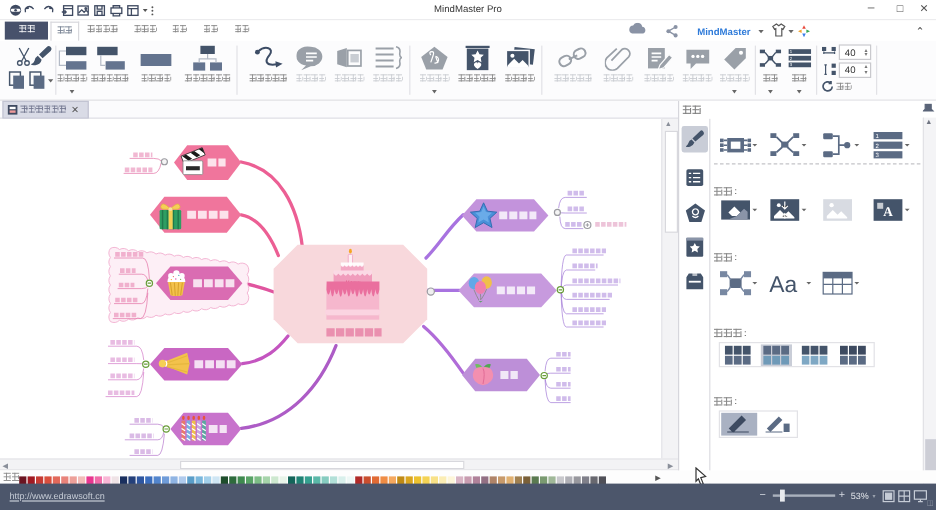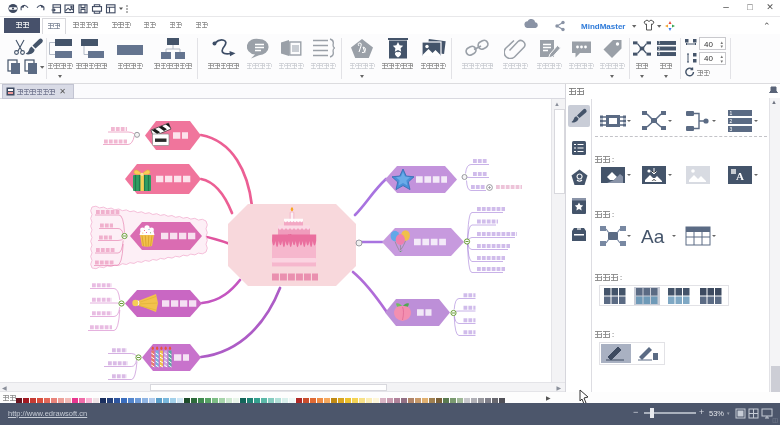"MindMaster Pro" div { html: none -> <div>MindMaster Pro</div> }
